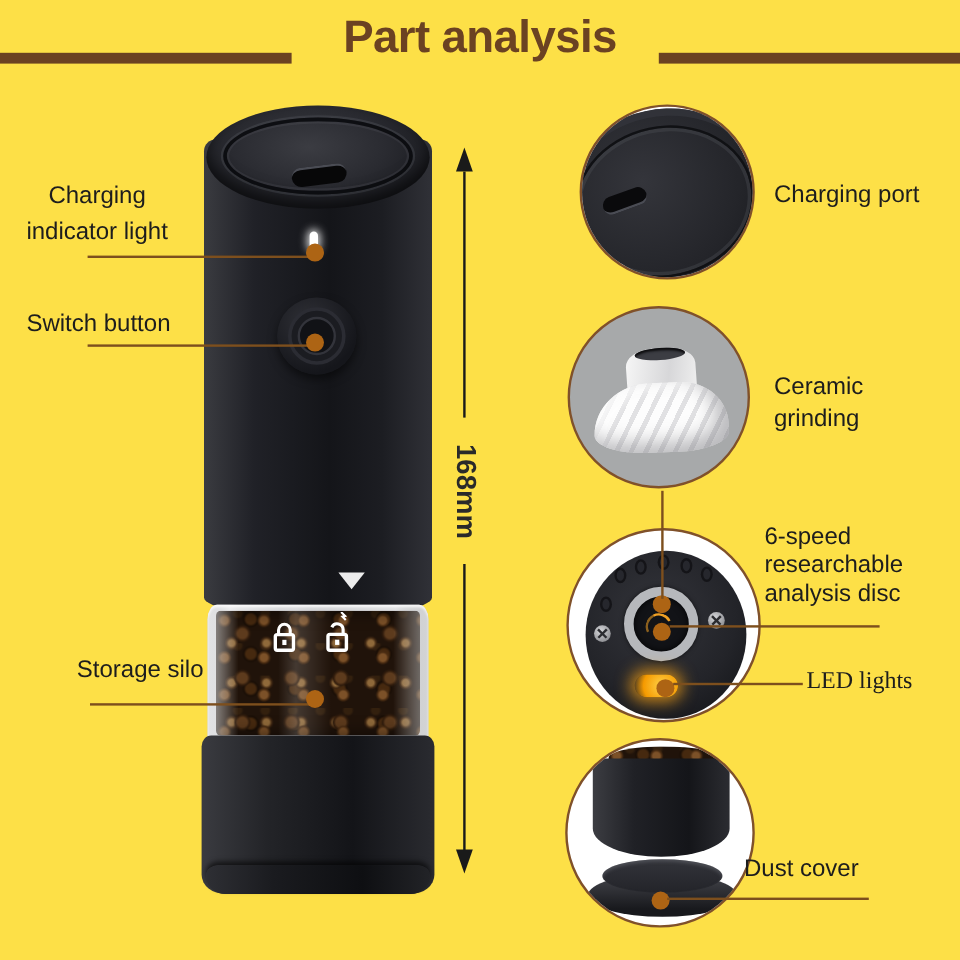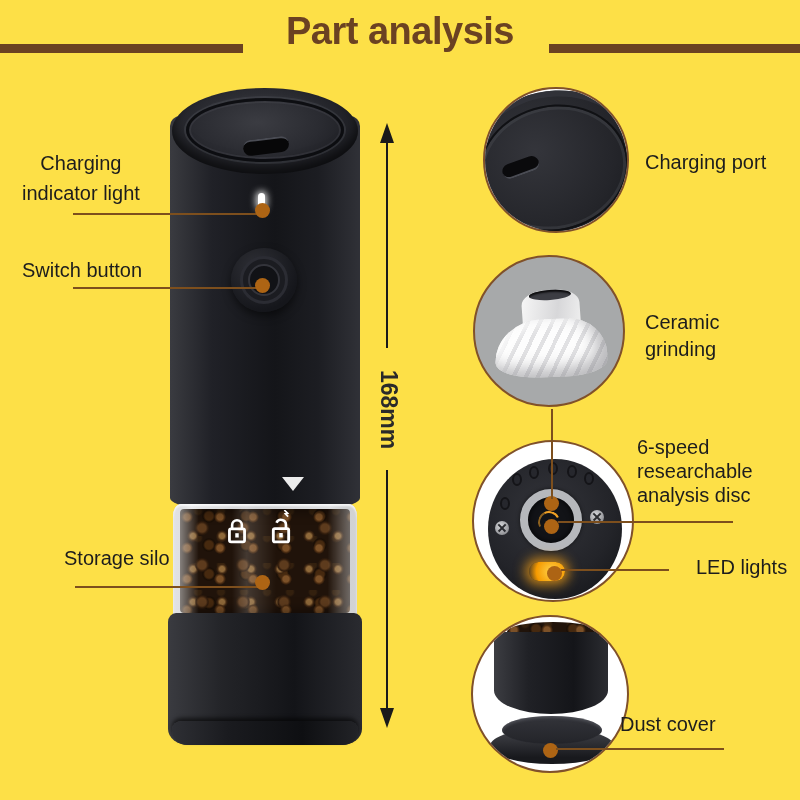"LED lights" div.rlabel { font-family: none -> Liberation Serif, serif; left: 696px -> 672px }
